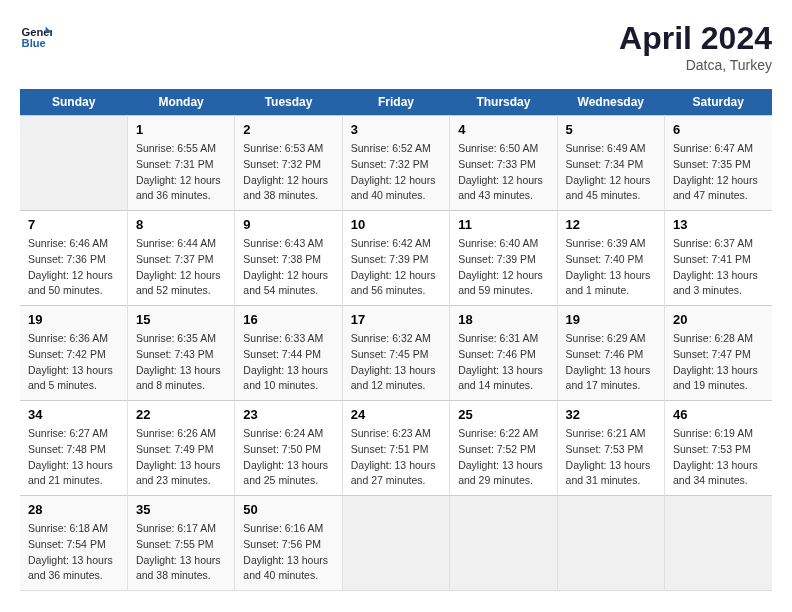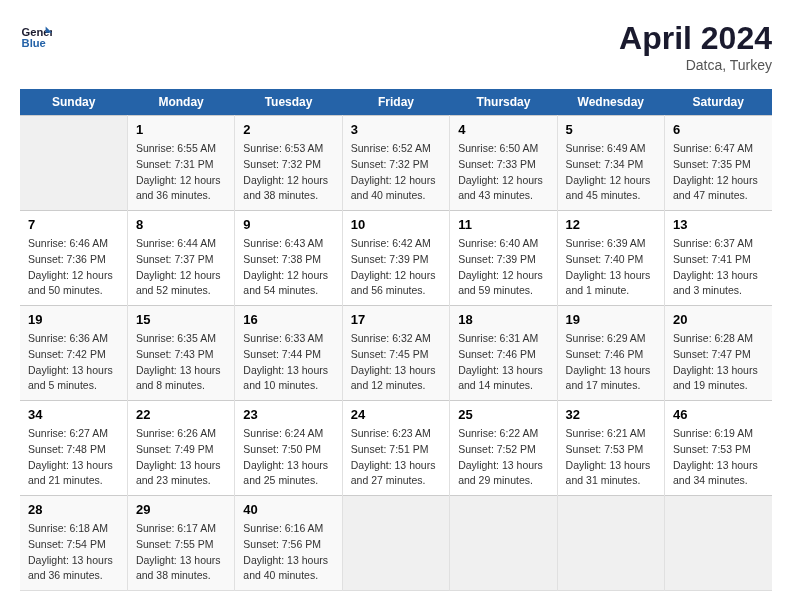"29" span.day-number { text: 29 -> 35 }
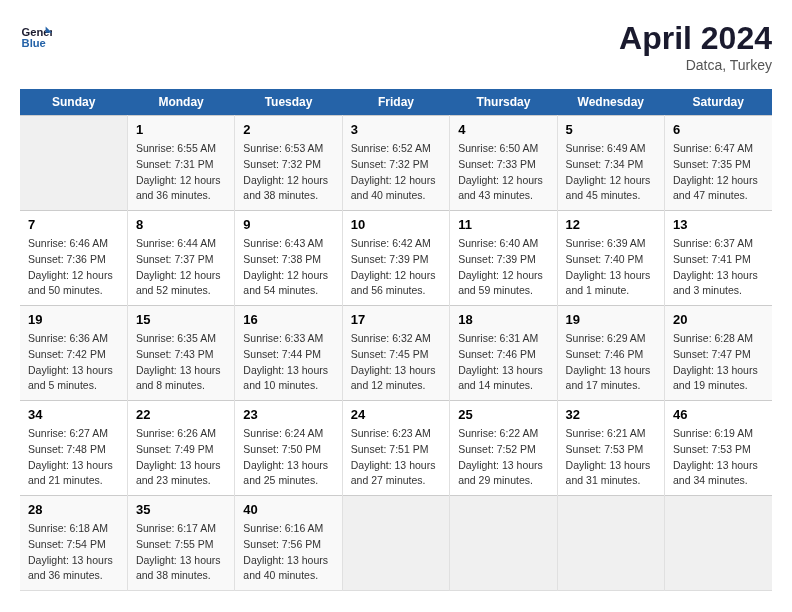"40" span.day-number { text: 40 -> 50 }
